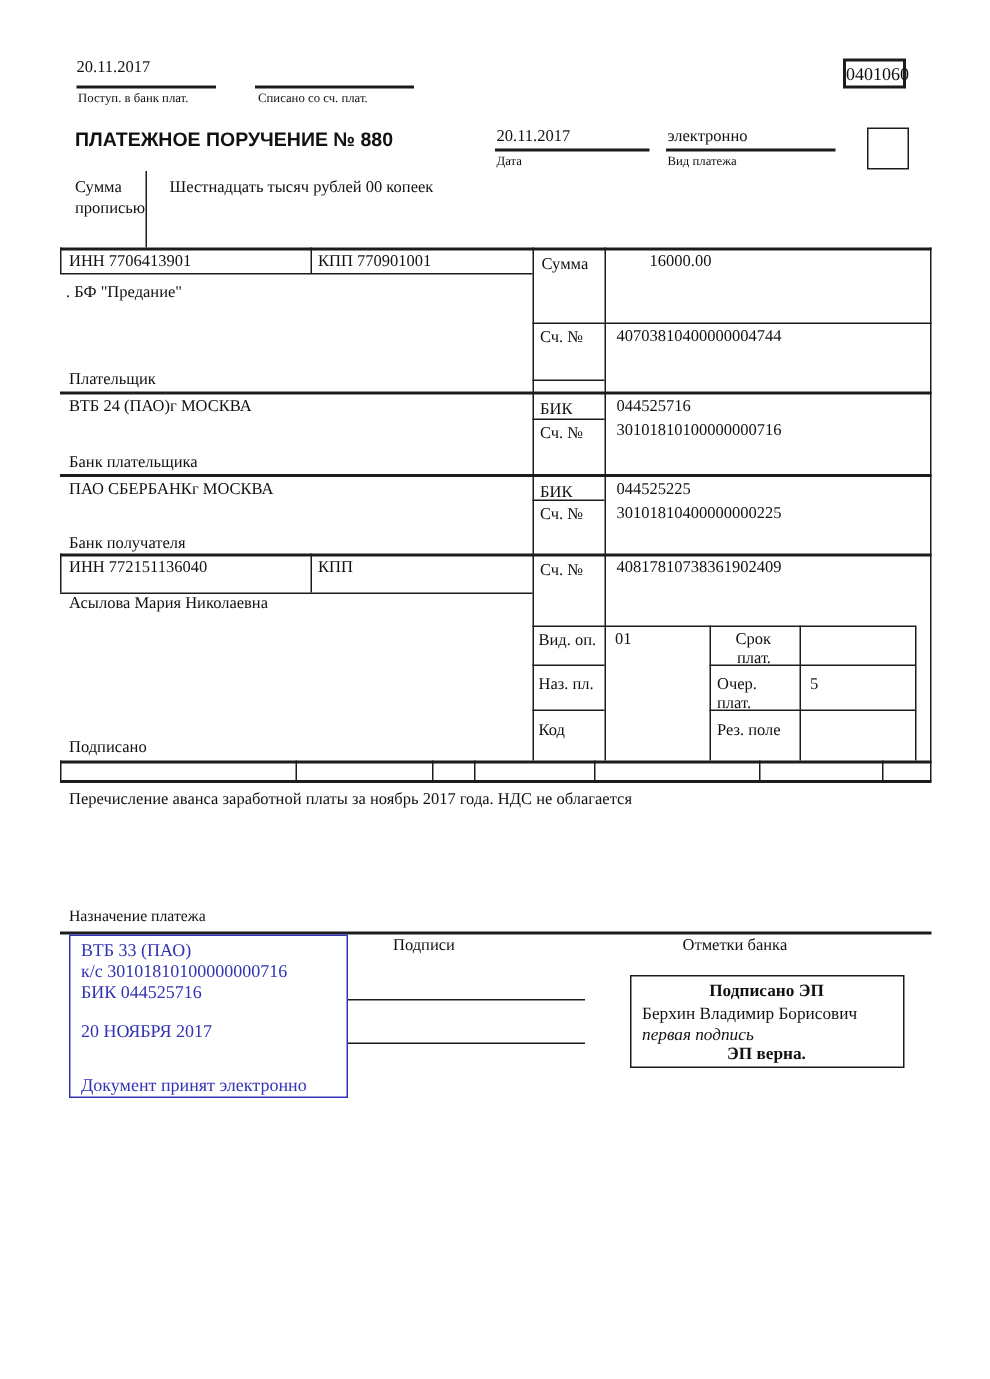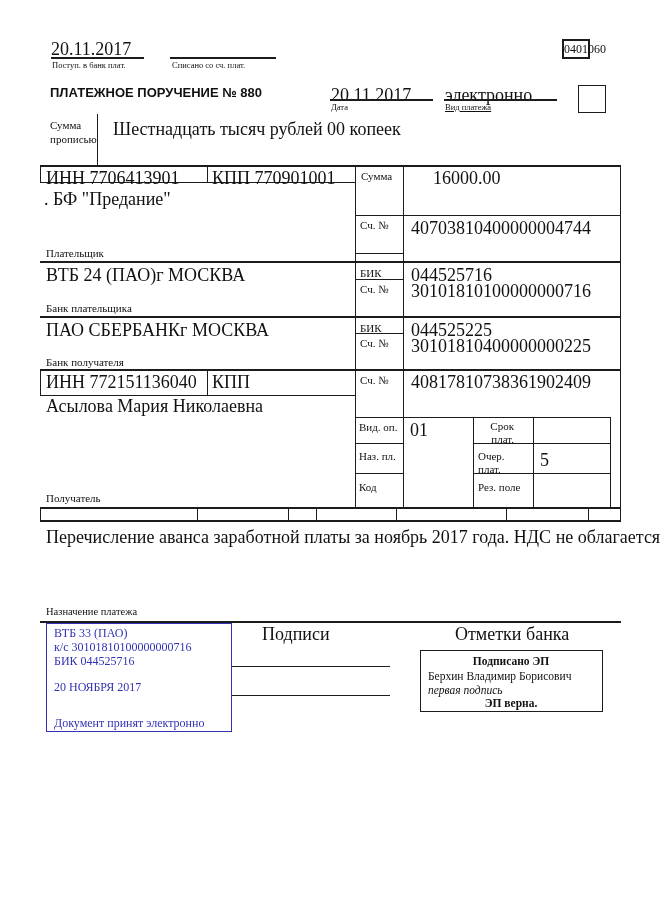"20.11.2017" .val { font-size: 18px -> 11px }
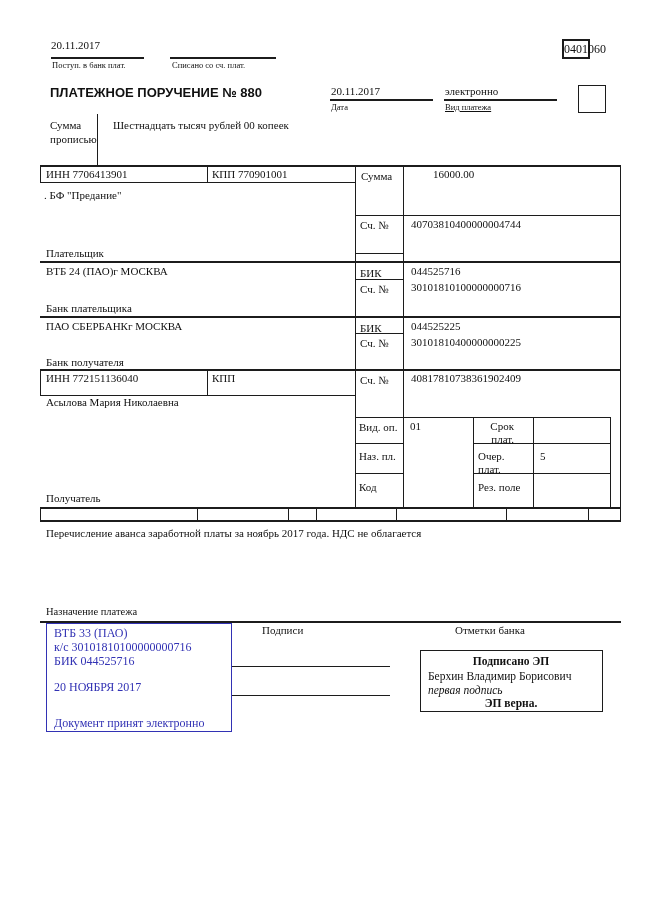"0401060" div.box { width: 28px -> 42px }
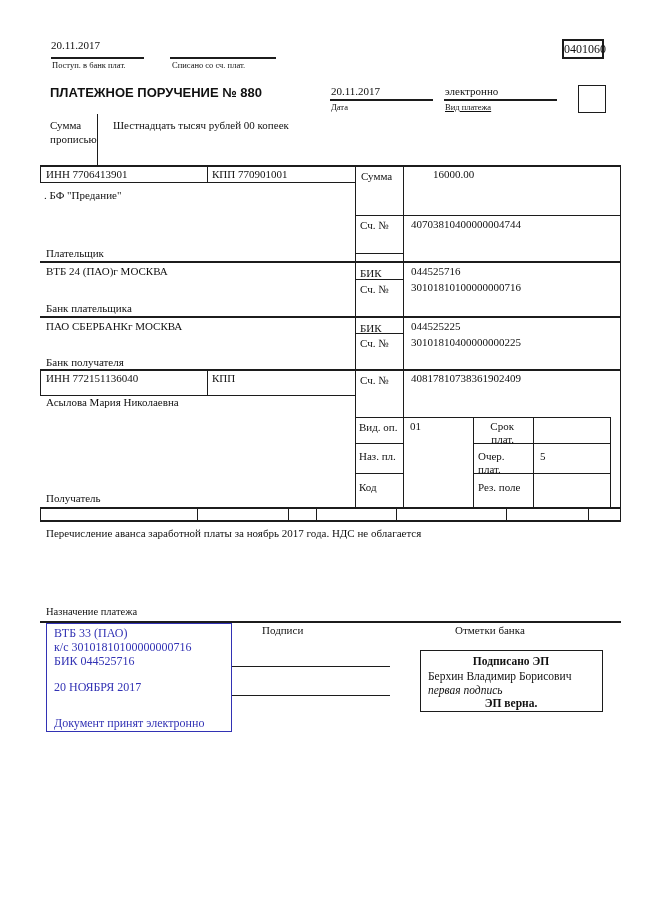"Вид платежа" div.t { text-decoration: underline -> none }
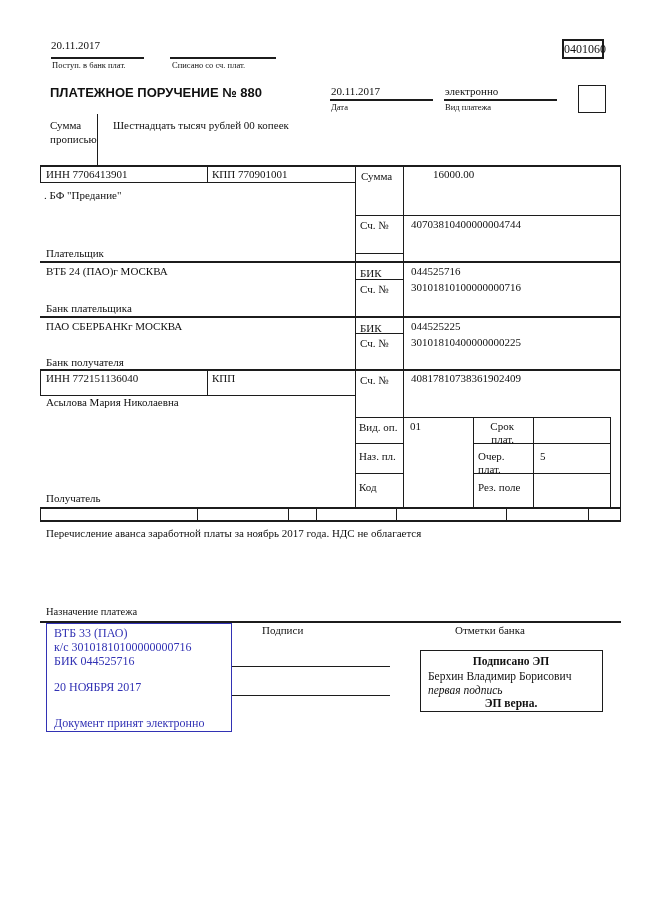"Получатель" div.t { text: Получатель -> Подписано }
